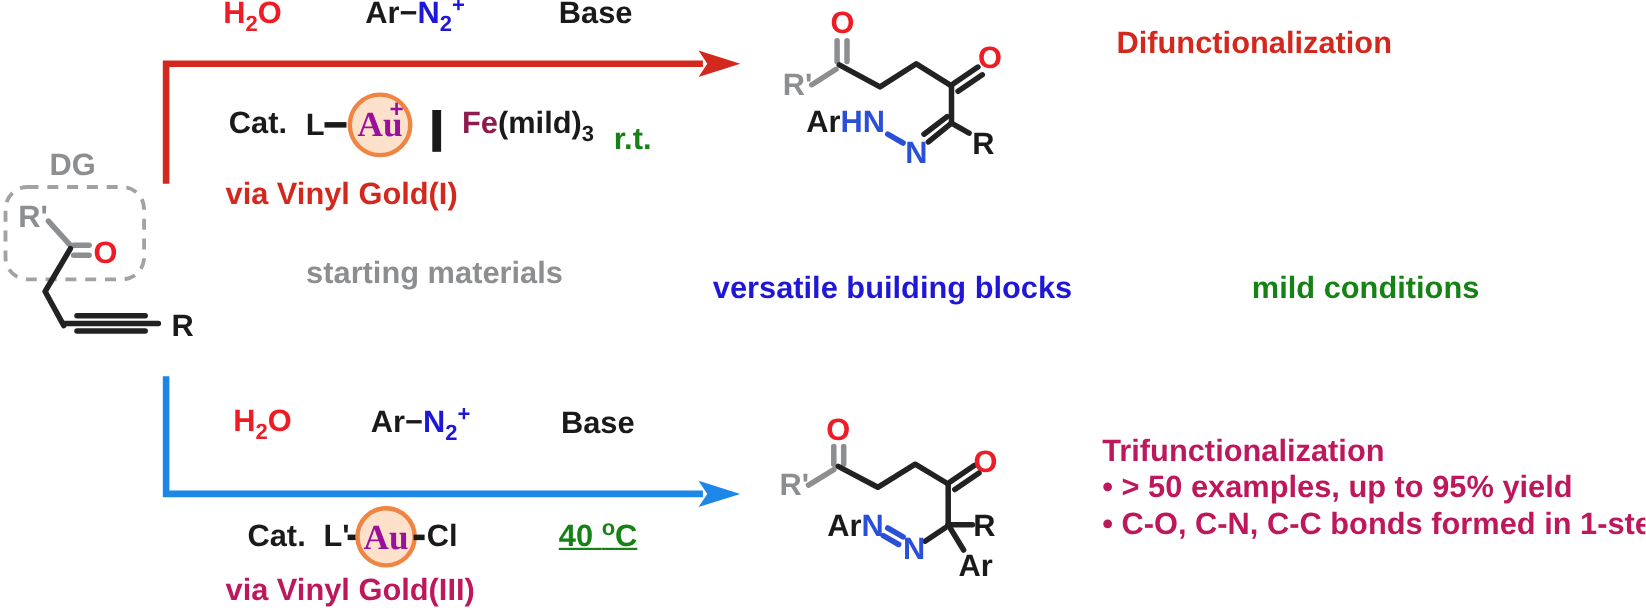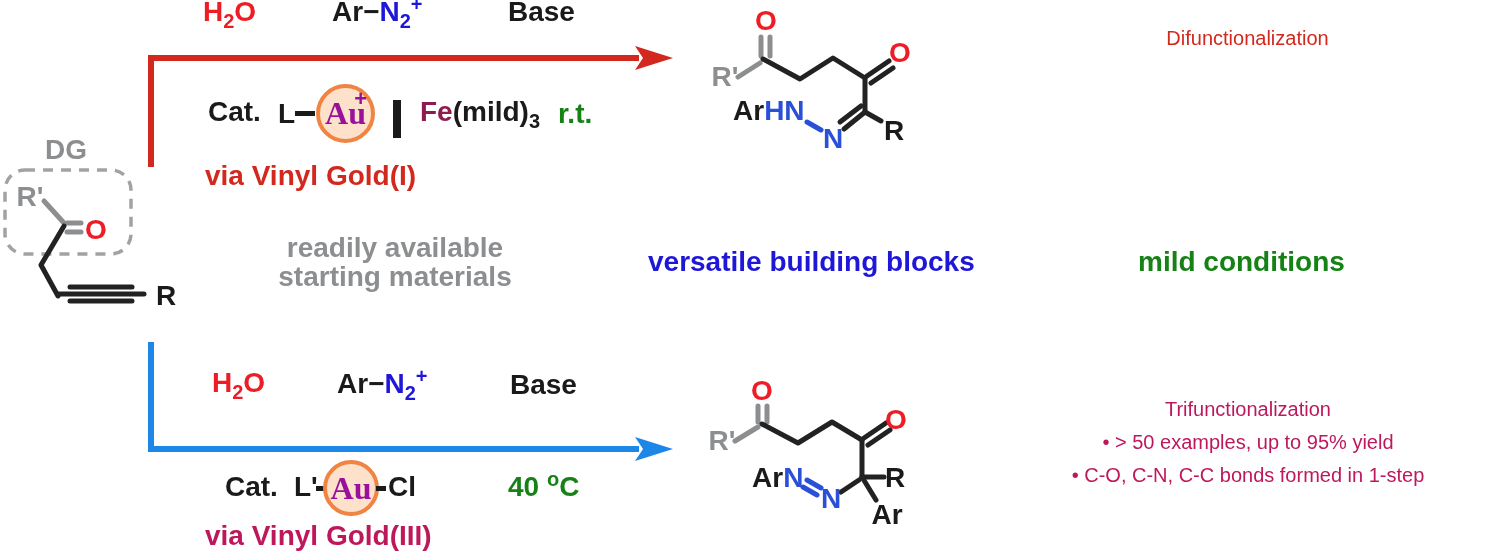"Difunctionalization" .summary { font-size: 20px -> 28px; font-weight: normal -> bold; text-align: center -> none }
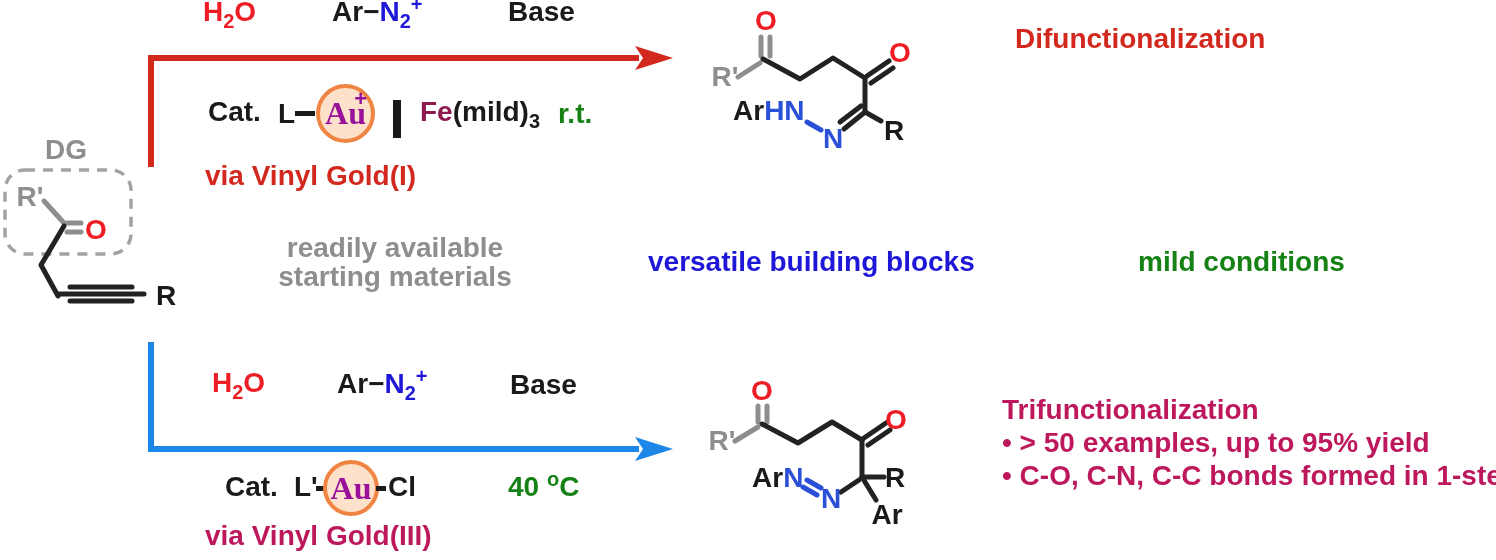"r.t." div.abs { top: 100px -> 112px }
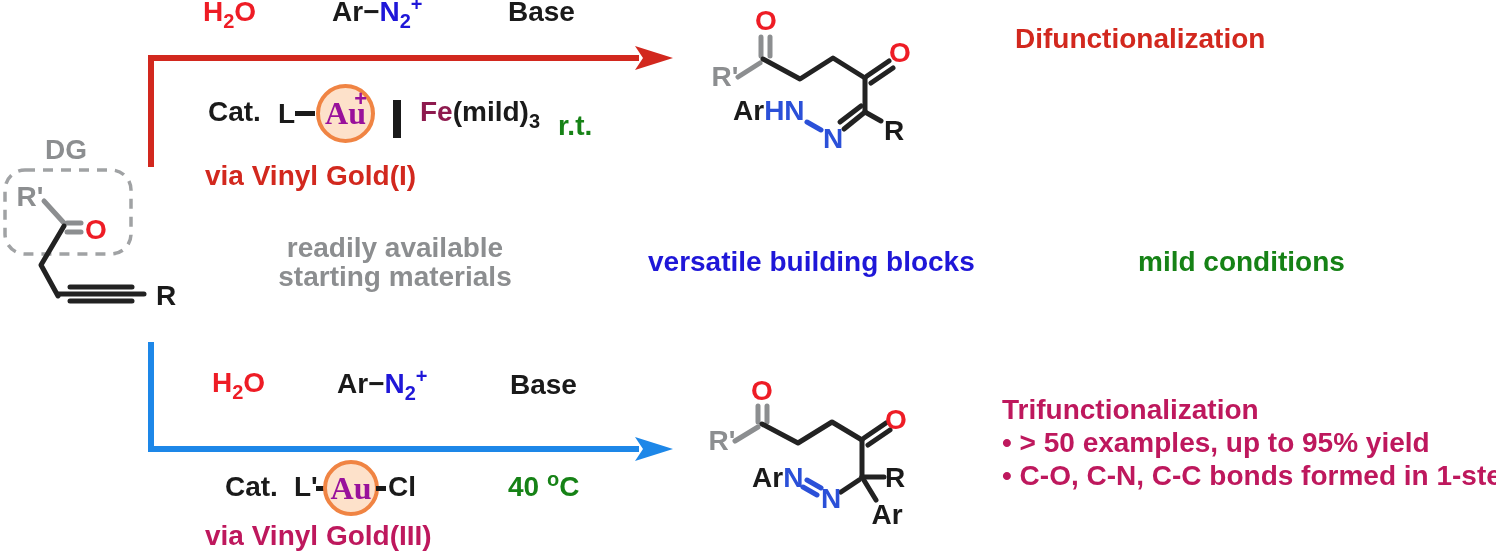"readily available" div { html: <div>readily available</div> -> none }
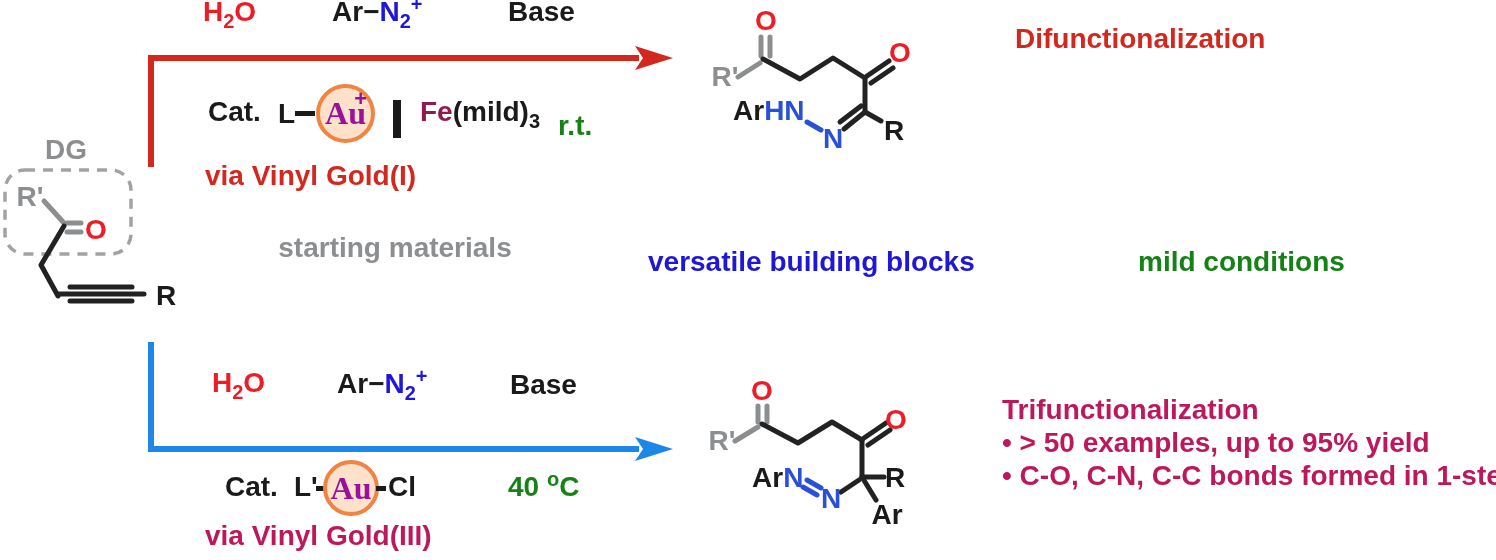"40 oC" div.abs { text-decoration: none -> underline }
